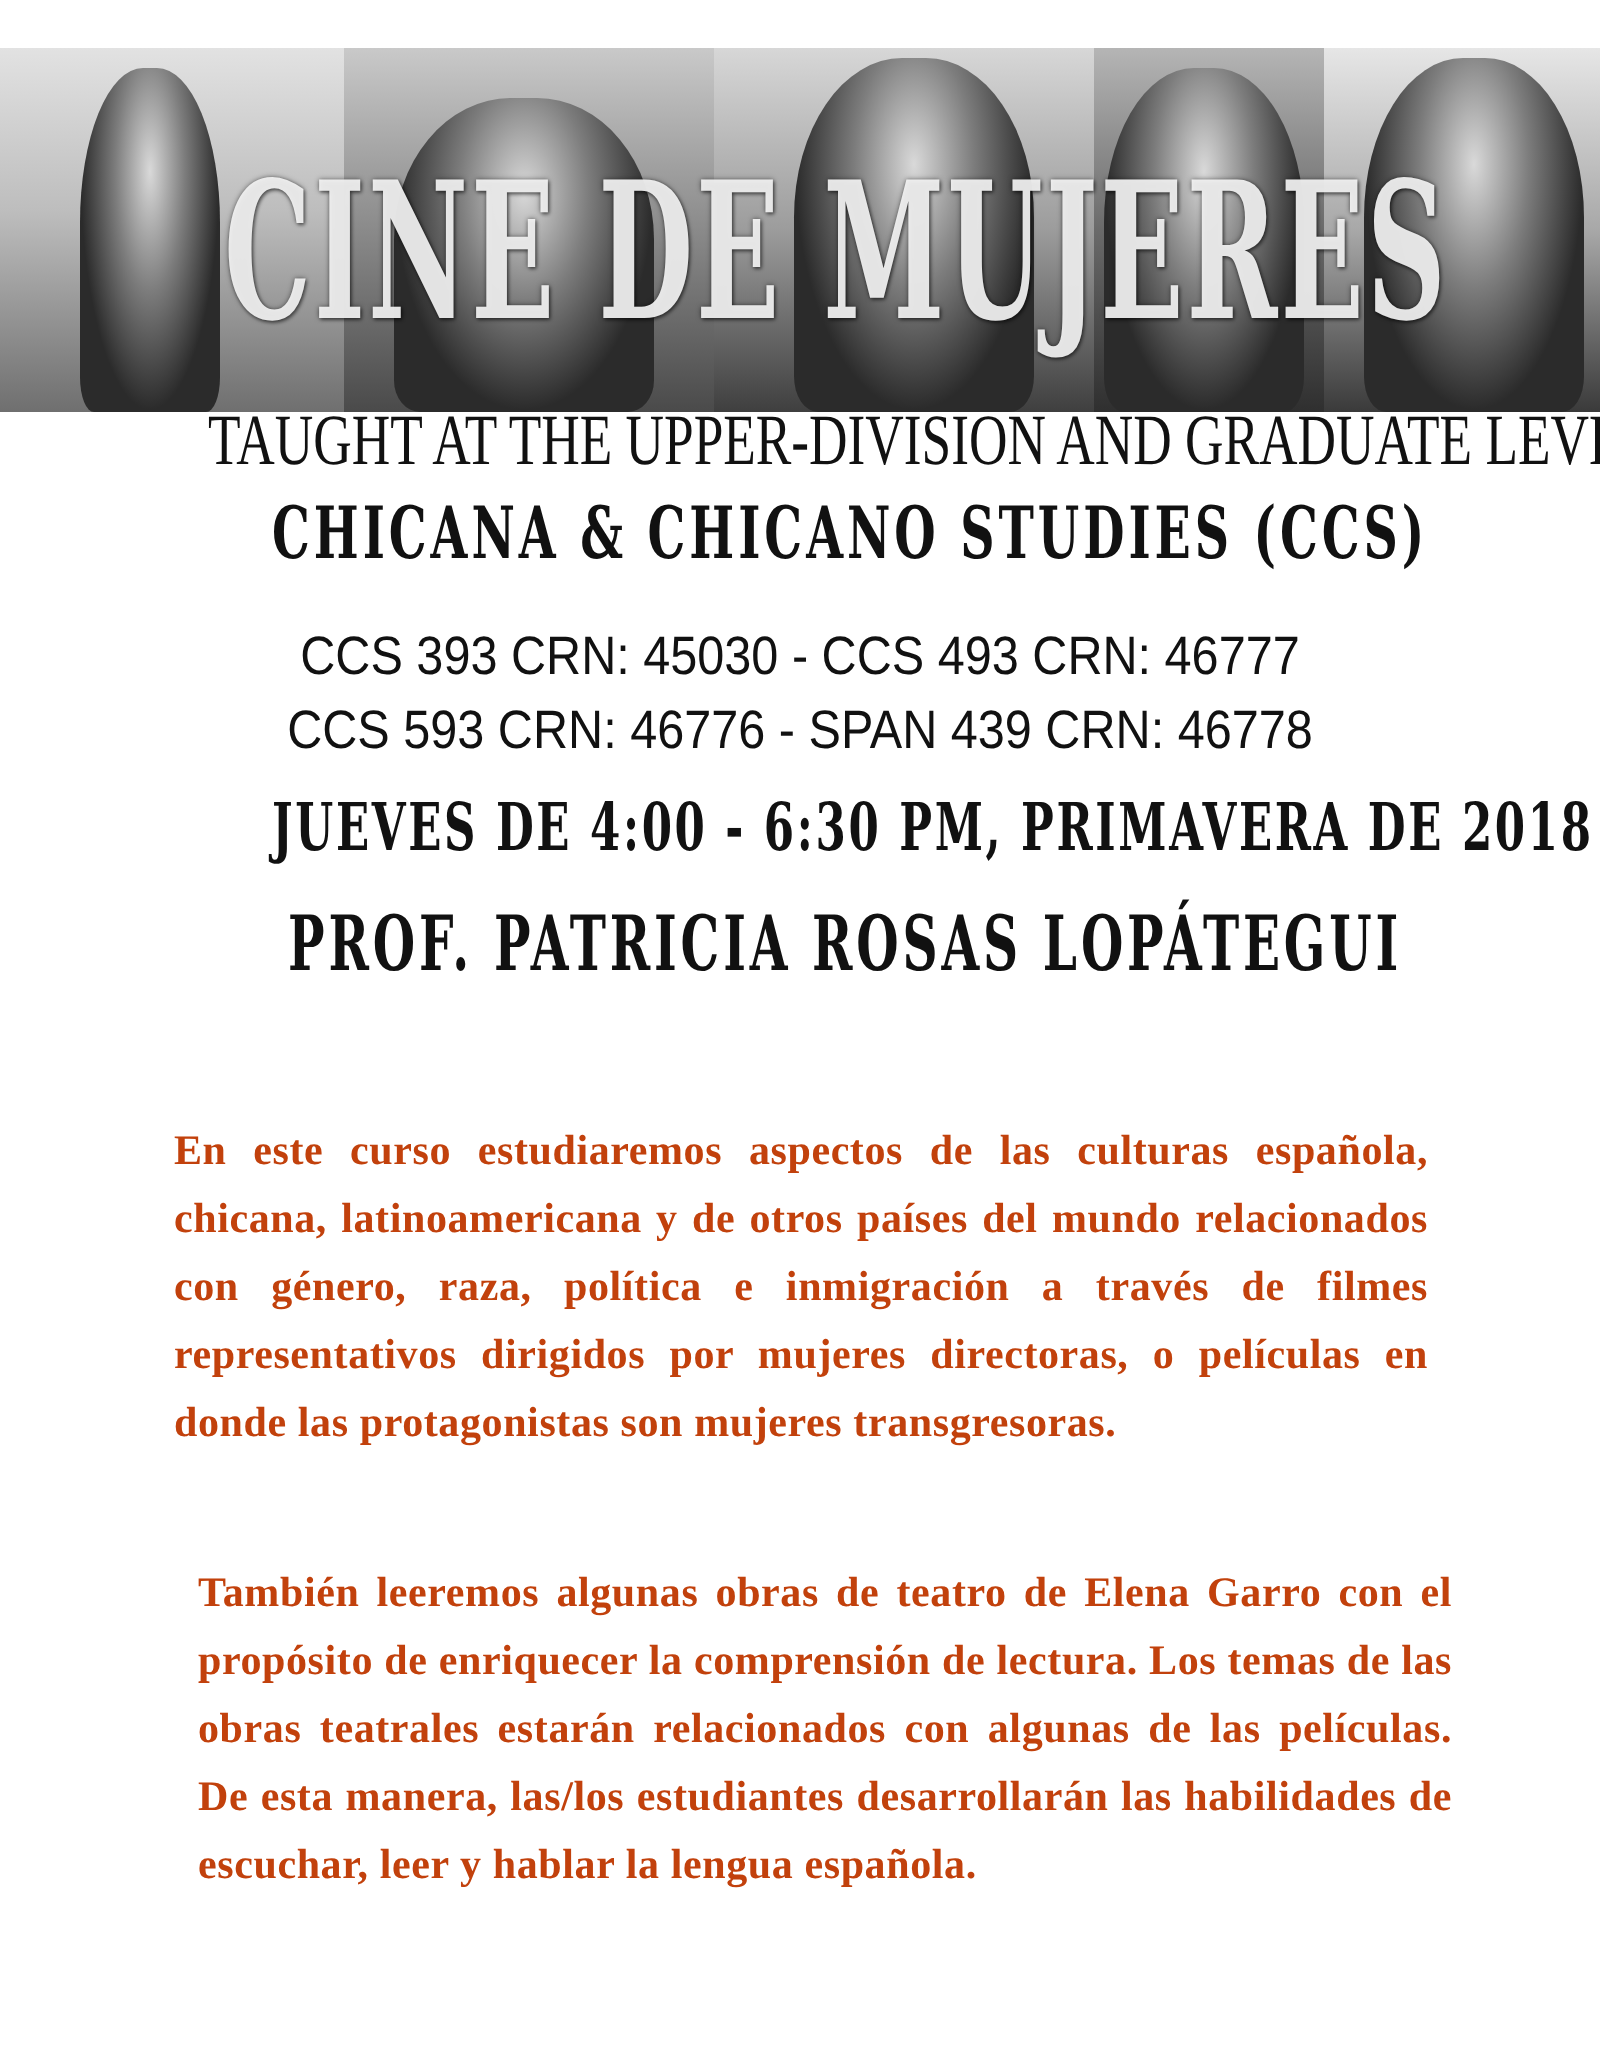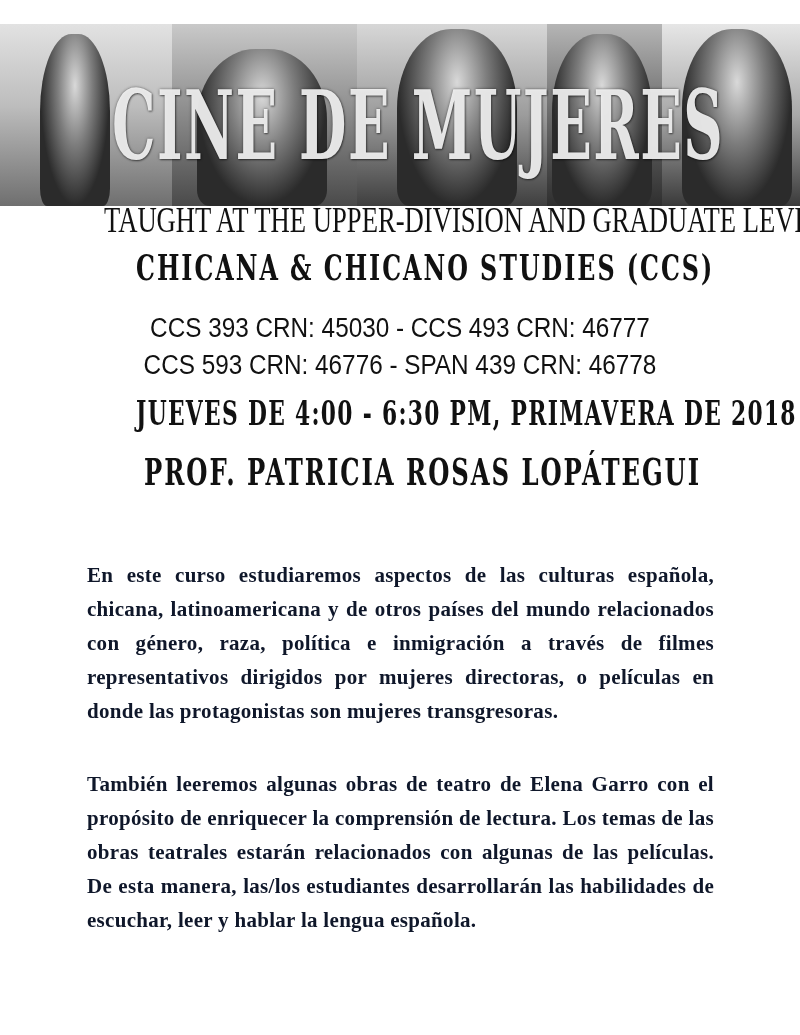"En este curso estudiaremos aspectos" .body-text { color: #0f172a -> #c2410c }
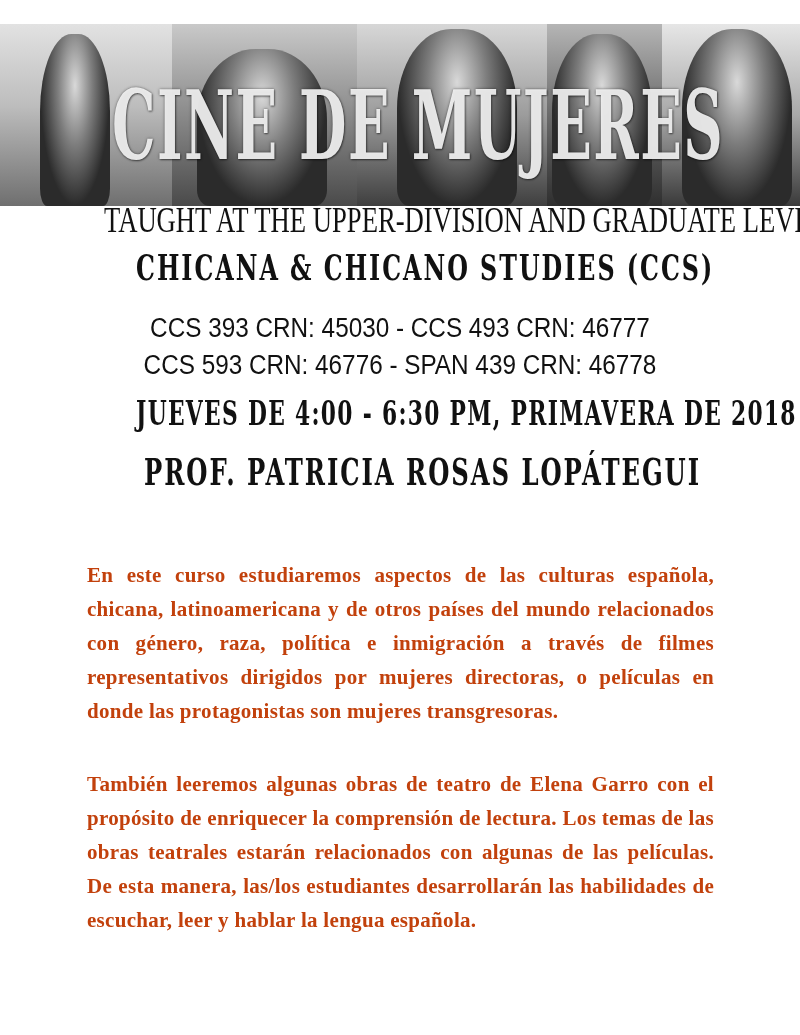"También leeremos algunas obras de" p.body-text { margin: 0 -> 12px }
